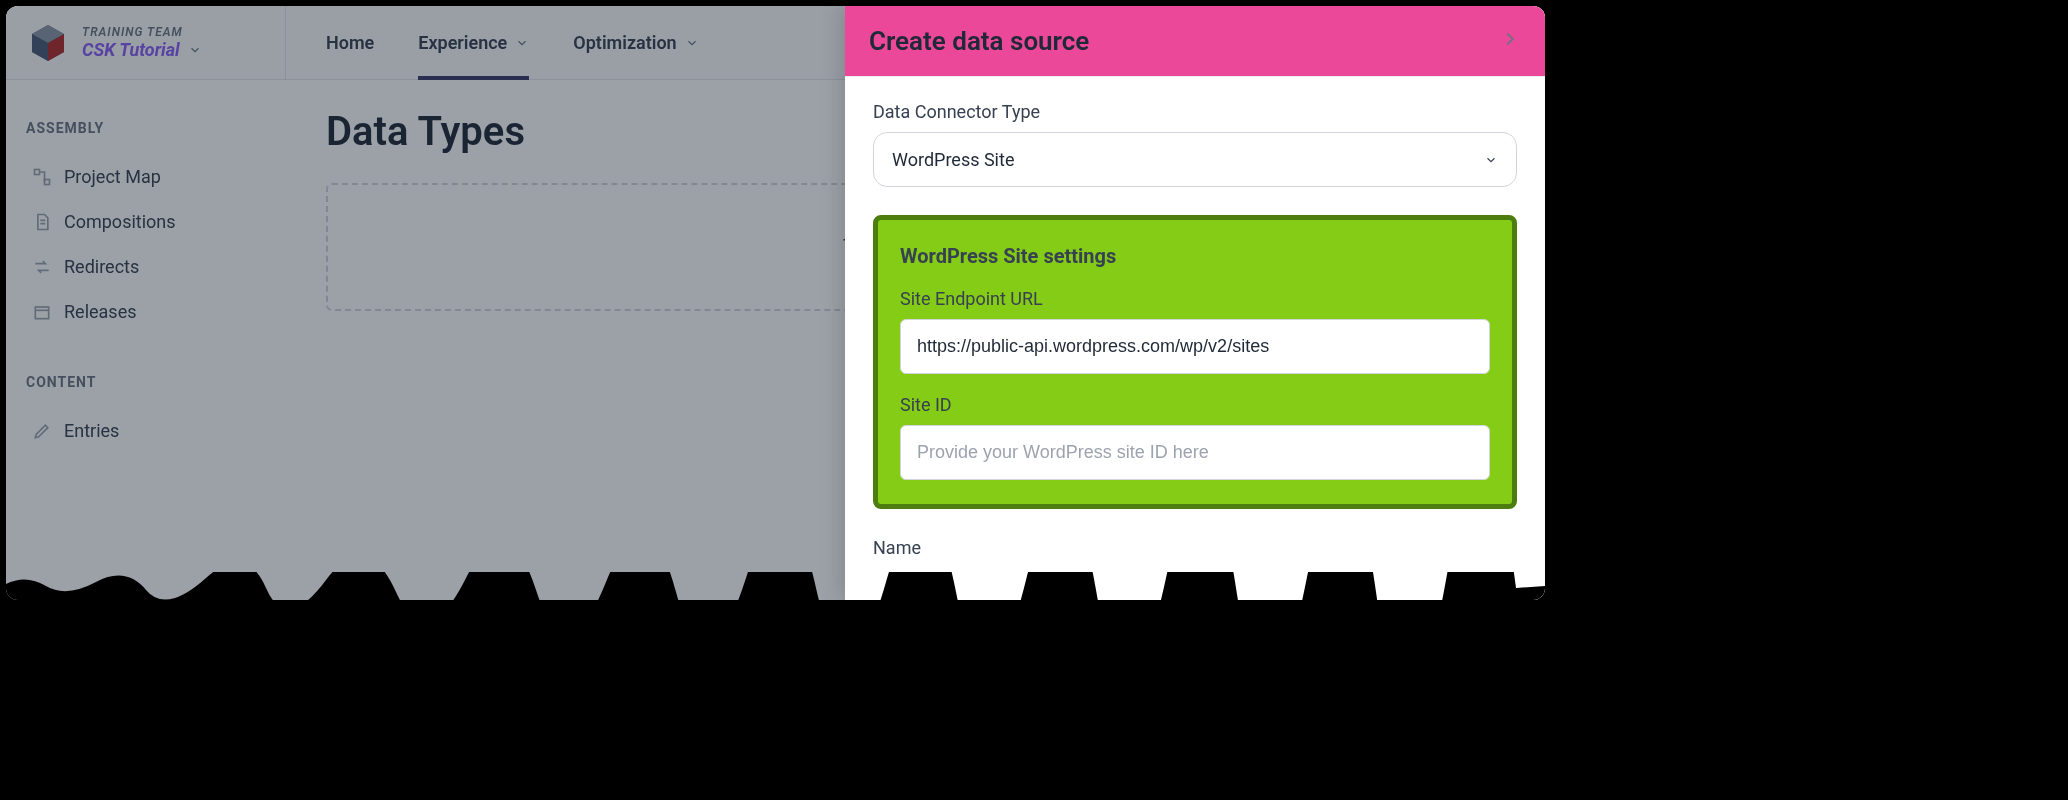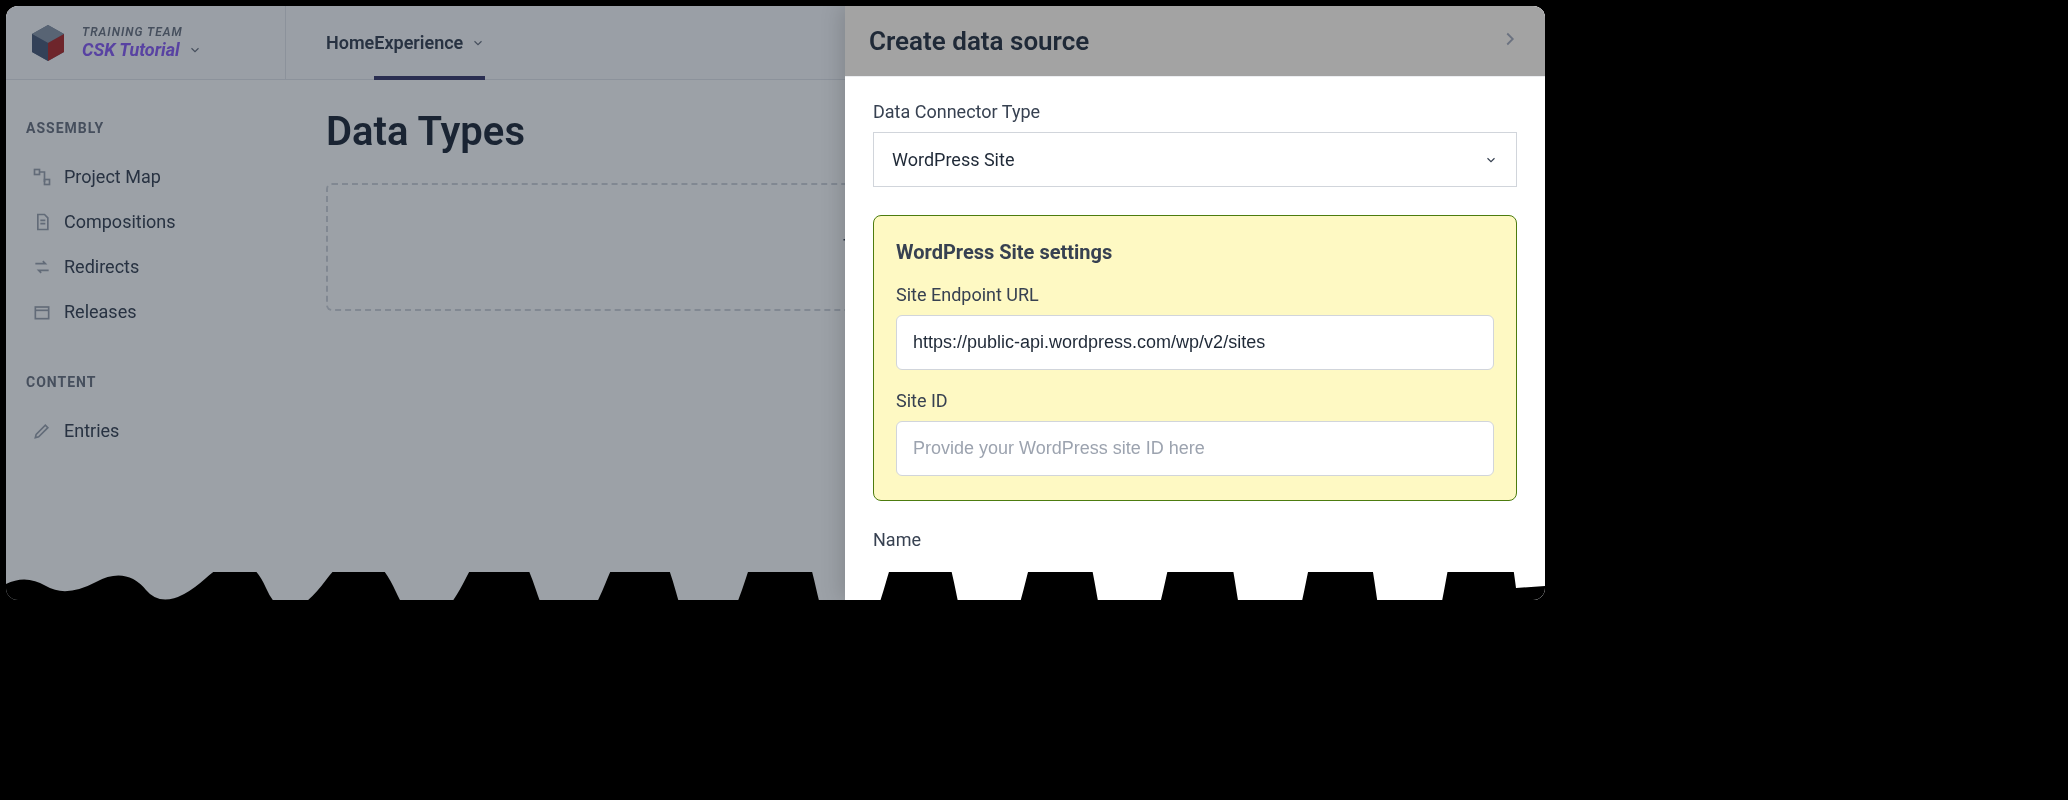"Home" .mainnav { gap: none -> 44px }
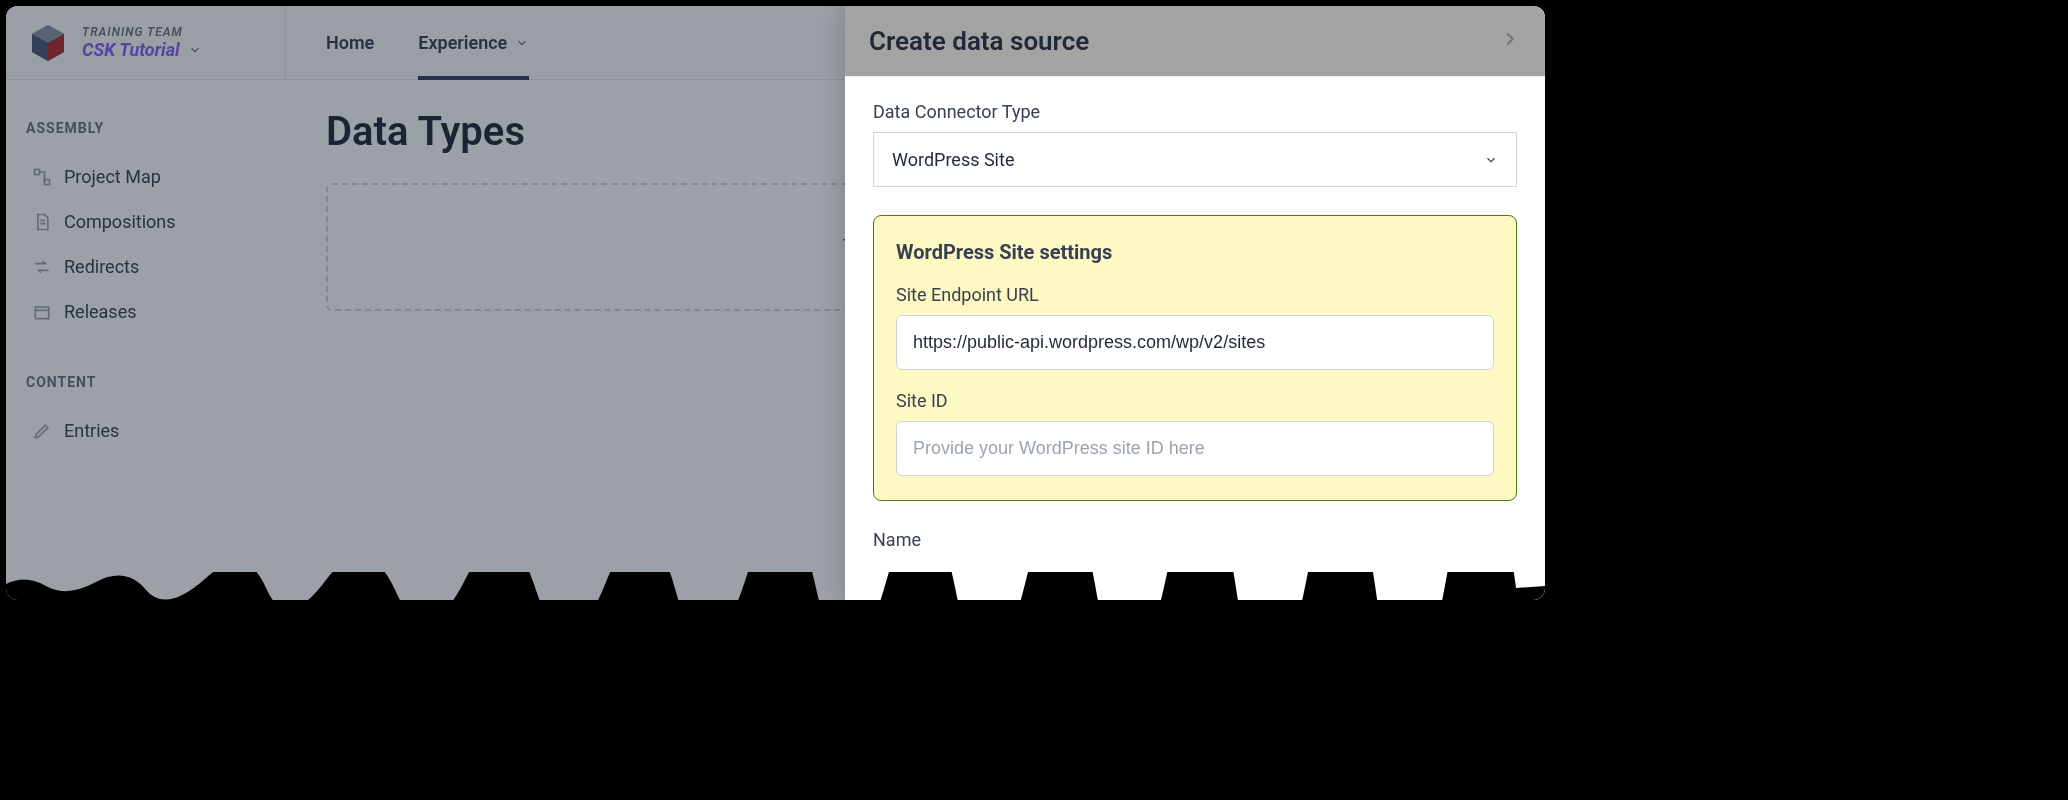"Optimization" div.mainnav-item { html: none -> <div> <span>Optimization</span> <span> <svg> <polyline></polyline> </svg> </span> </div> }
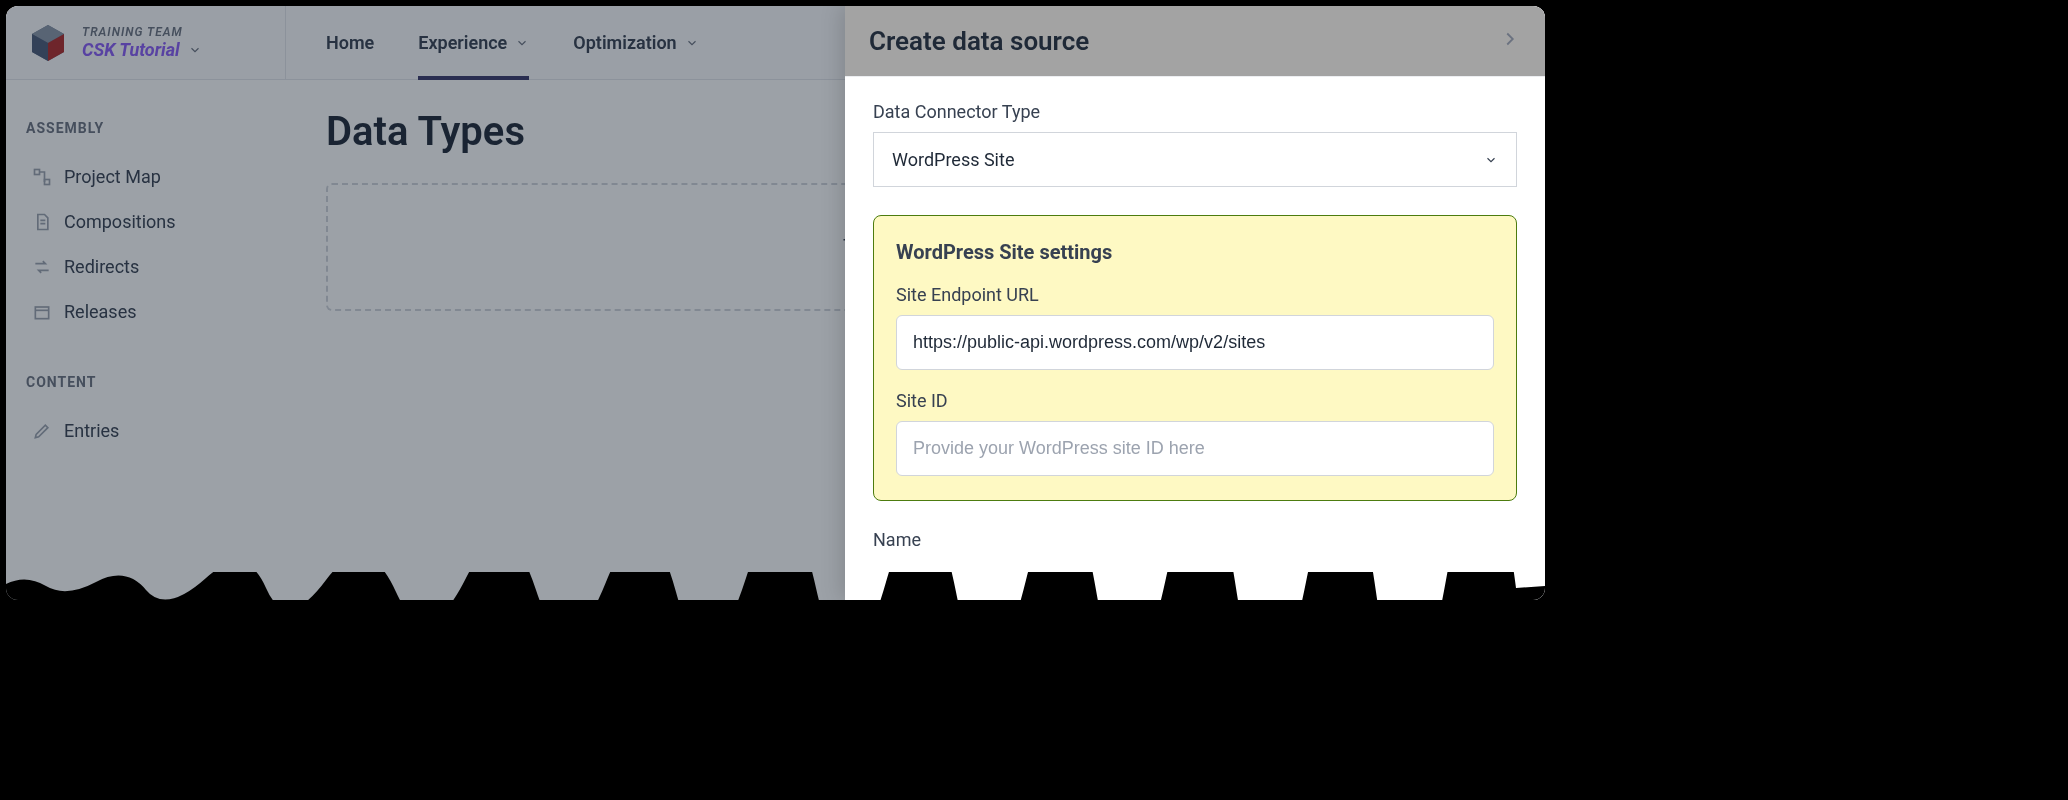"Create data source" .drawer-header { background: #a3a3a3 -> #ec4899 }
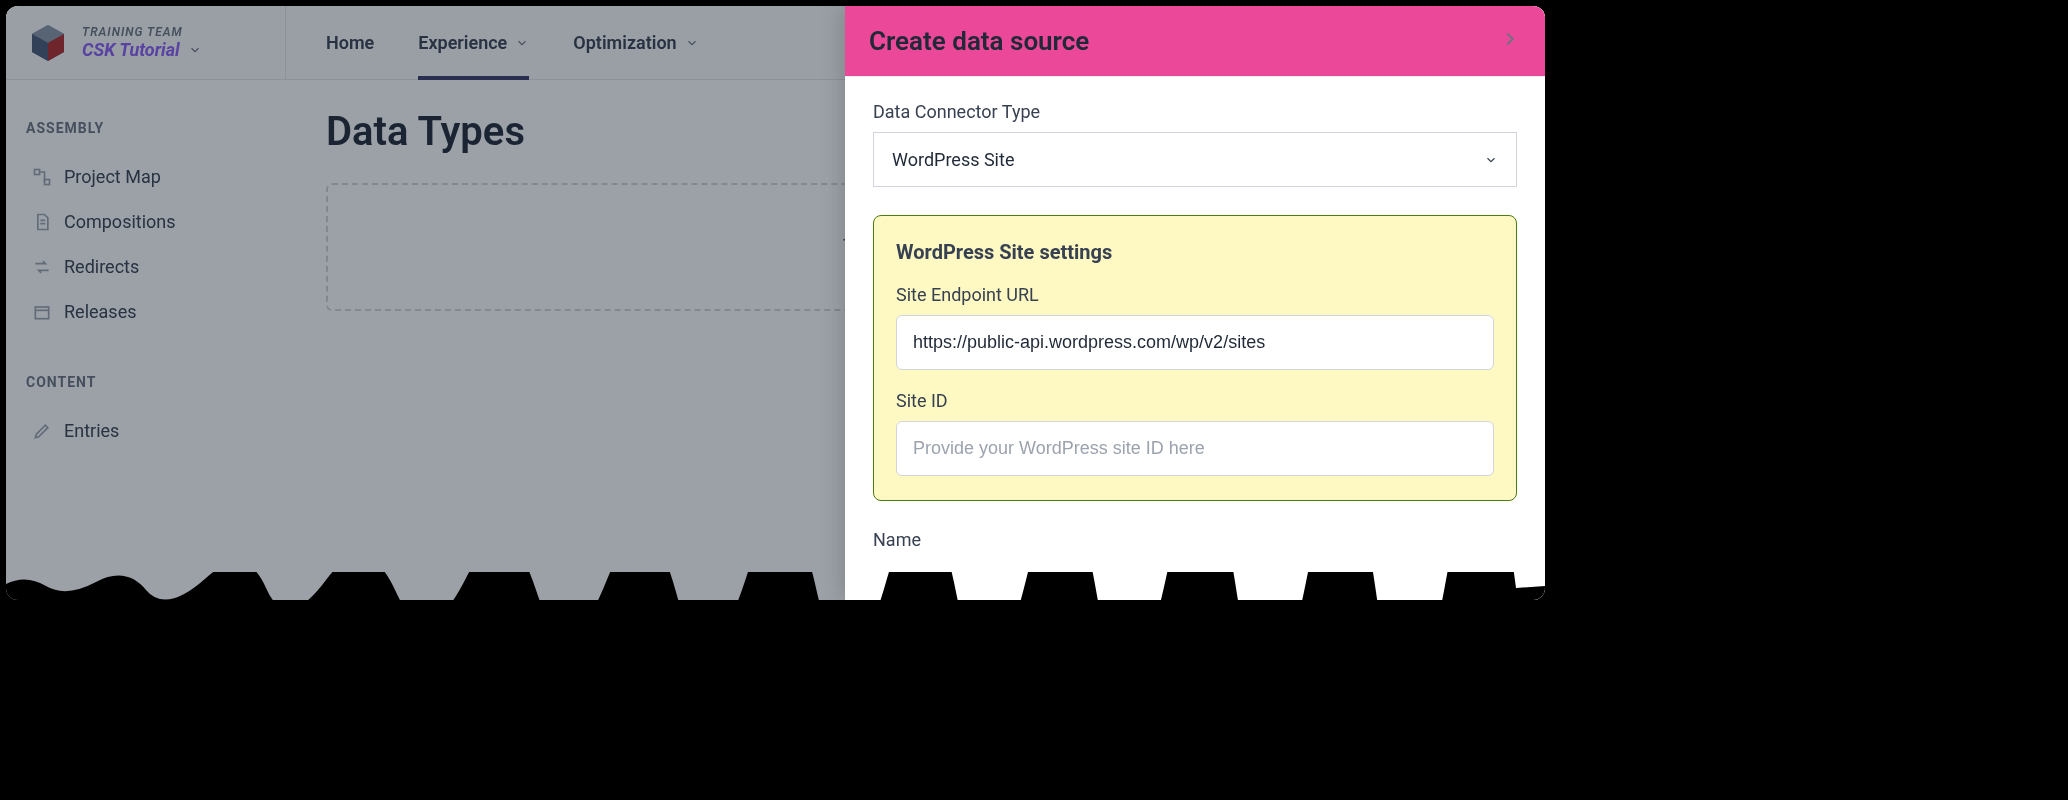"WordPress Site" .select-box { border-radius: 0 -> 14px }
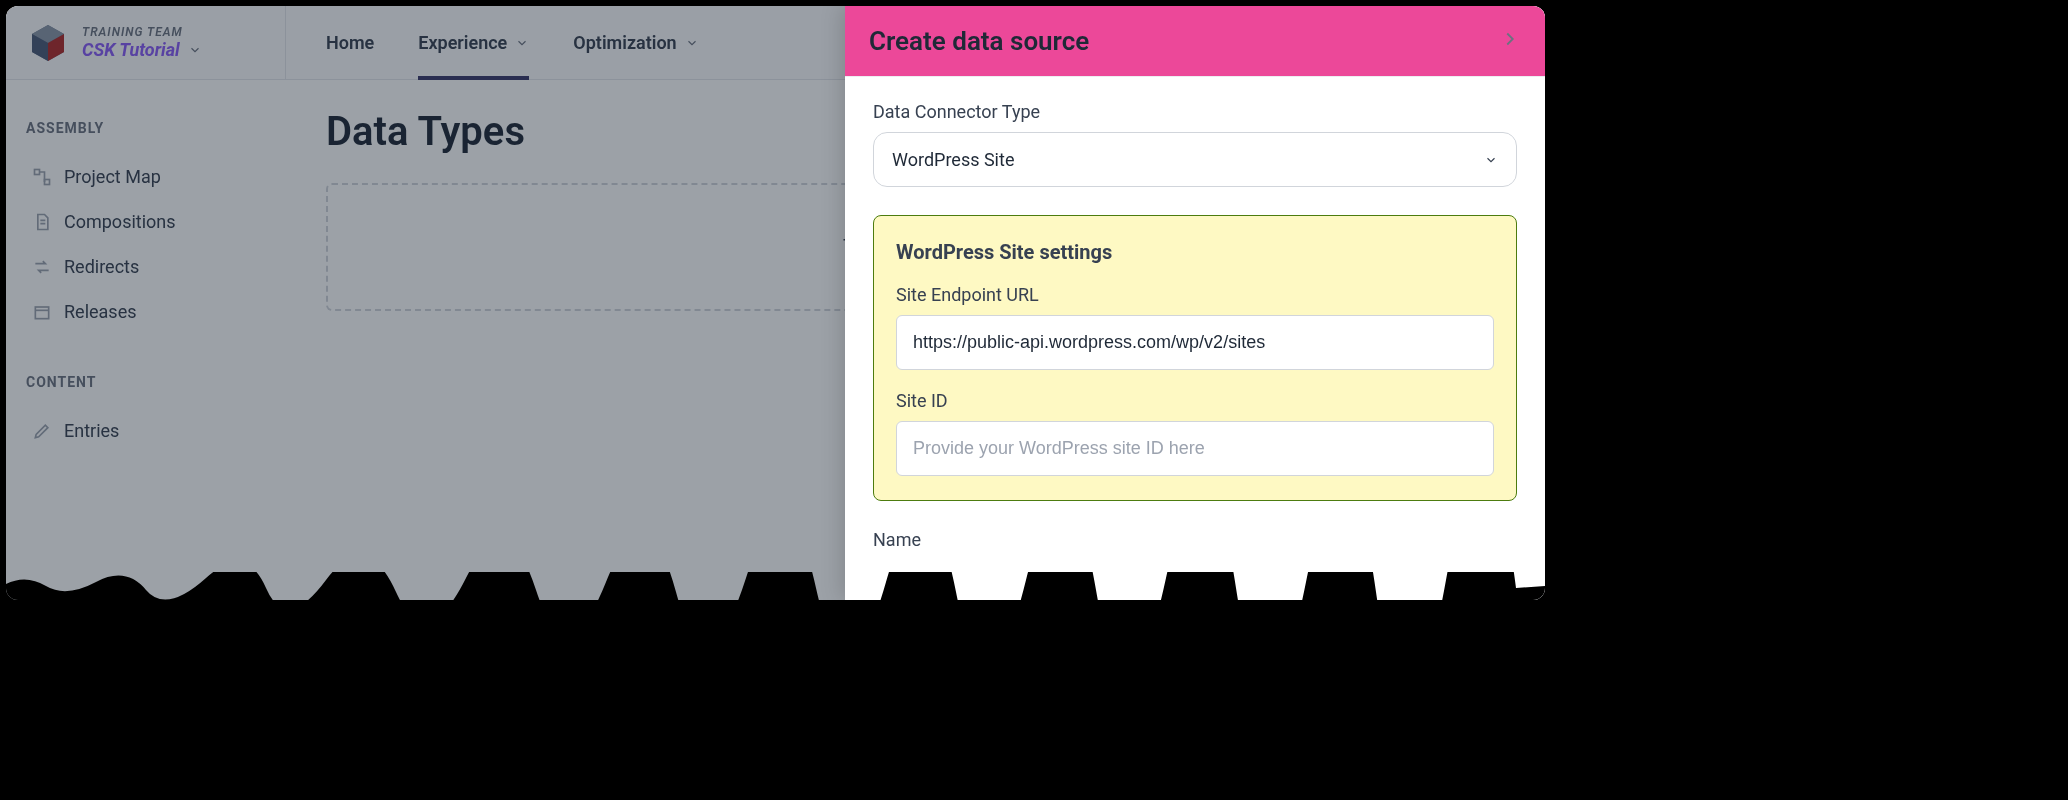"WordPress Site settings" .settings-card { background: #fef9c3 -> #84cc16; border: 1px solid #4d7c0f -> 5px solid #4d7c0f }
